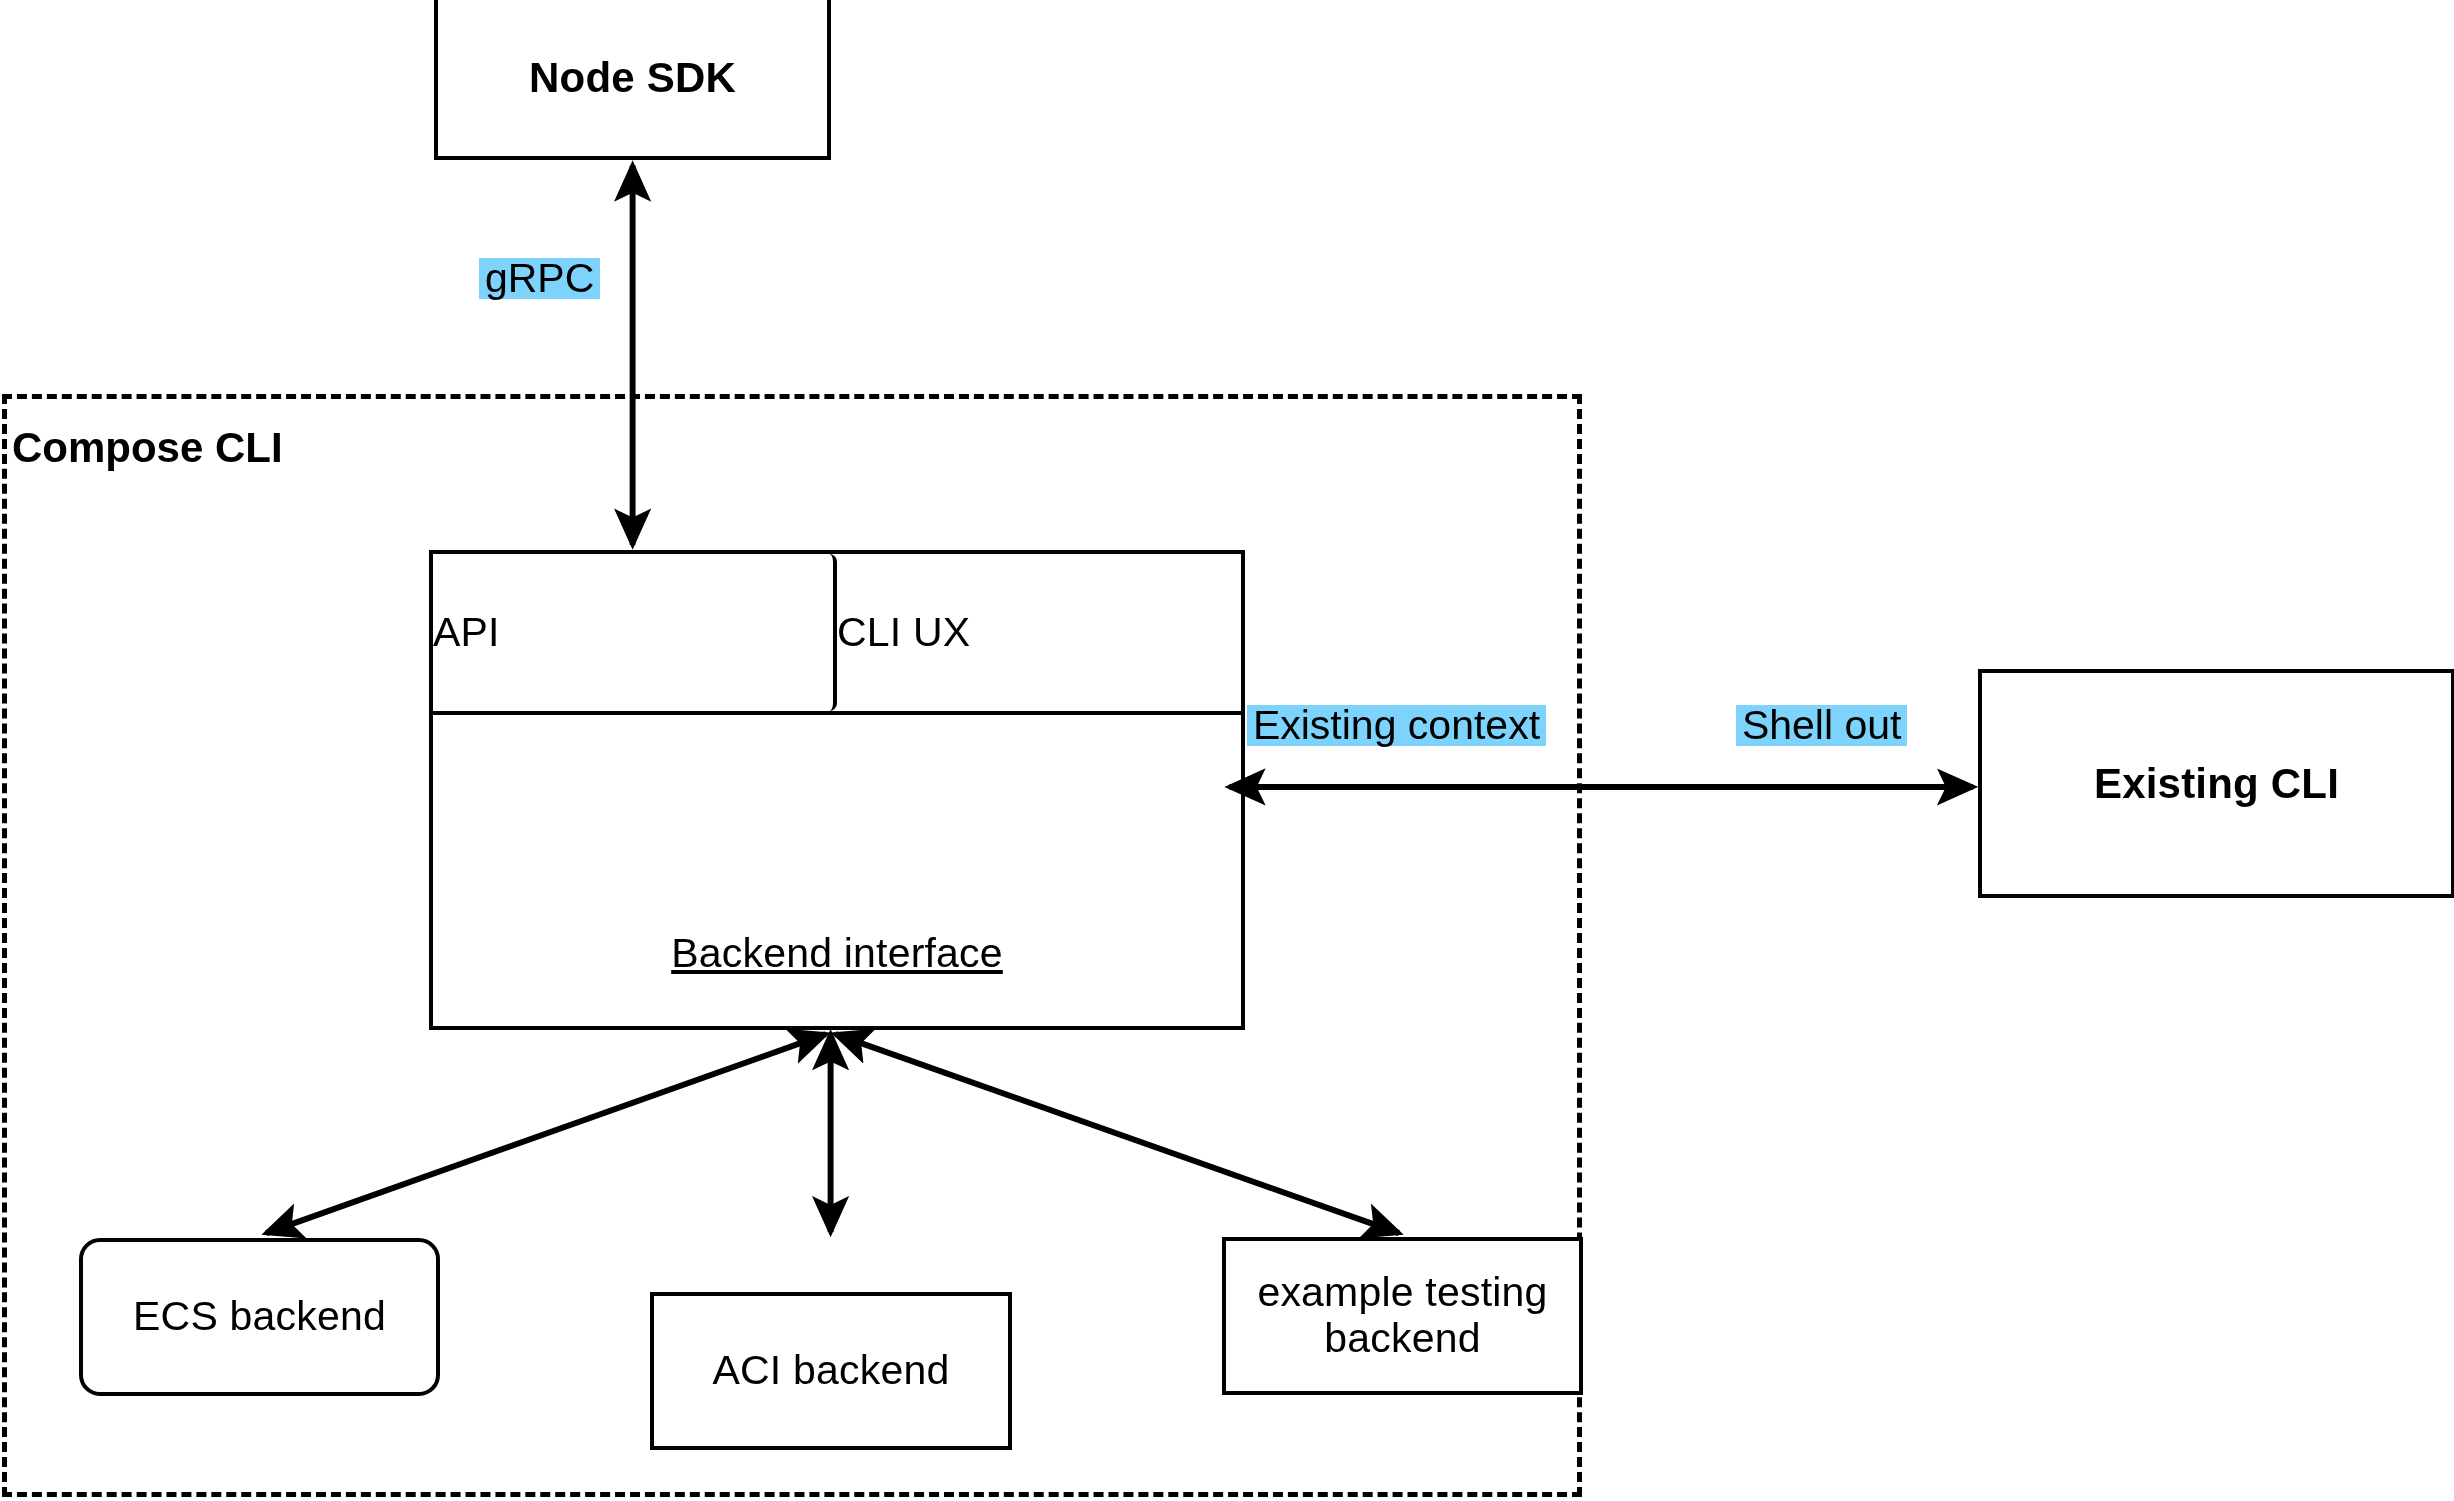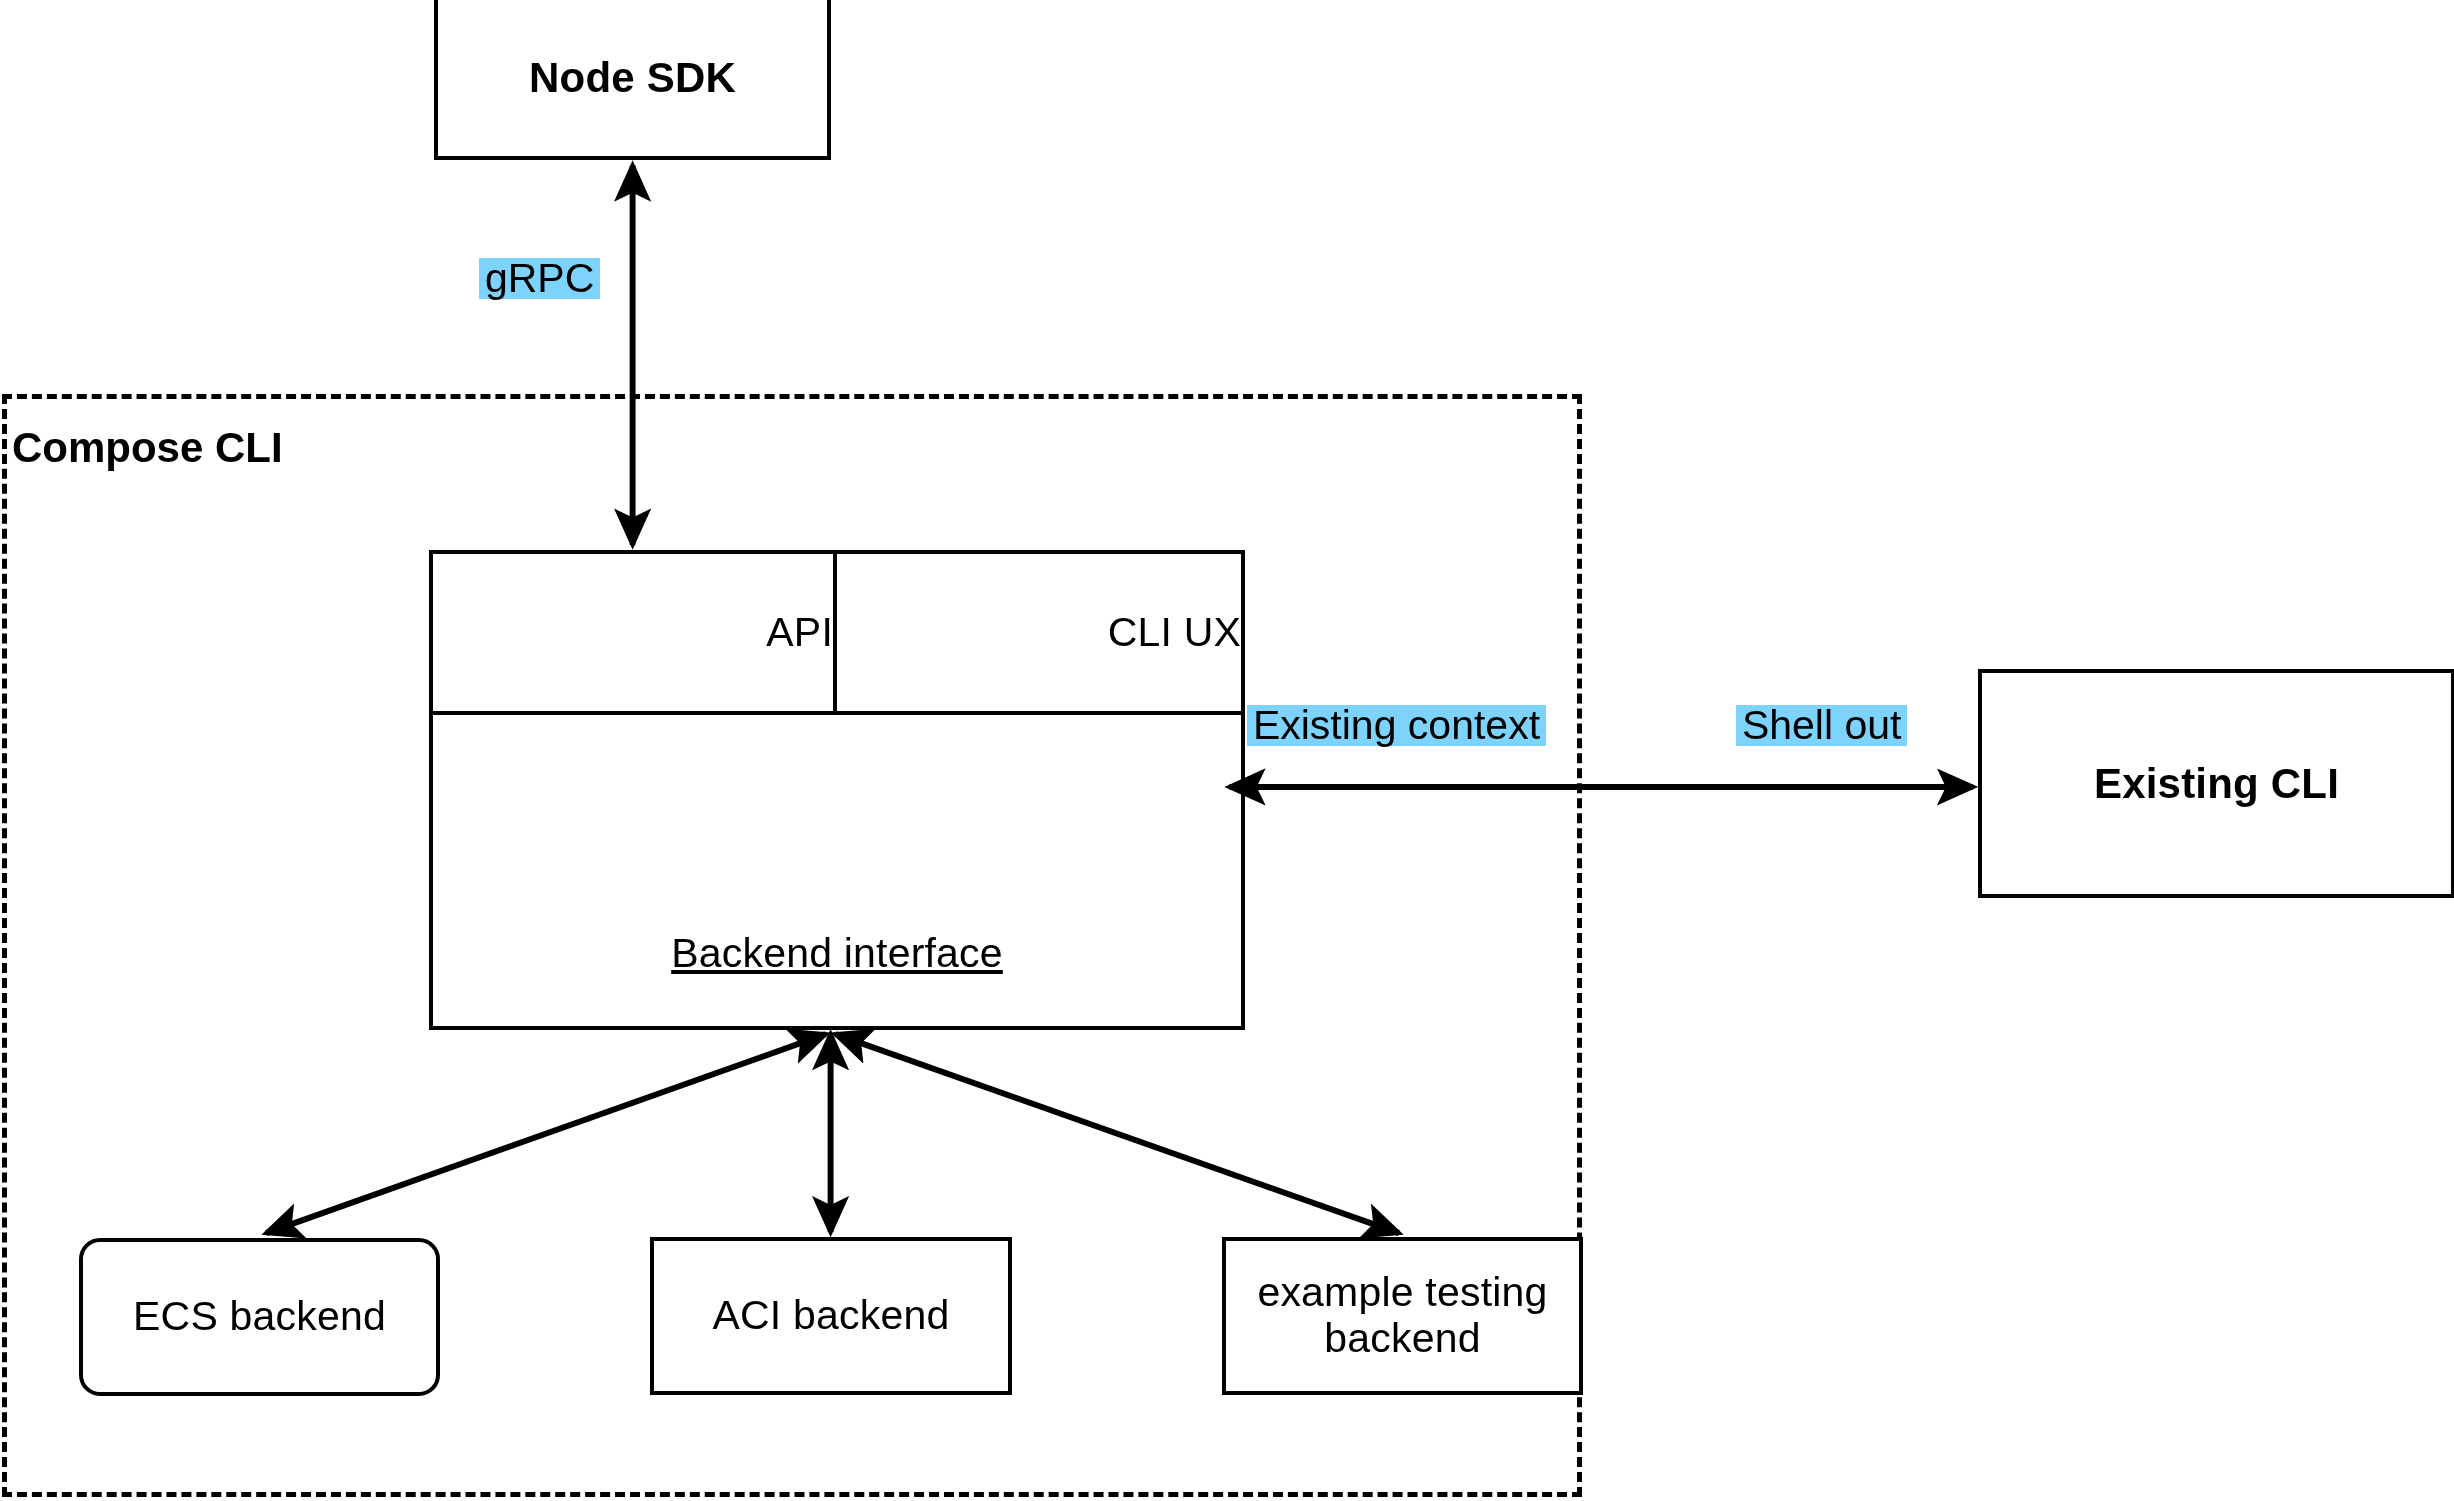"API" #cell-api, #cell-cliux { border-radius: none -> 8px; justify-content: flex-end -> flex-start }
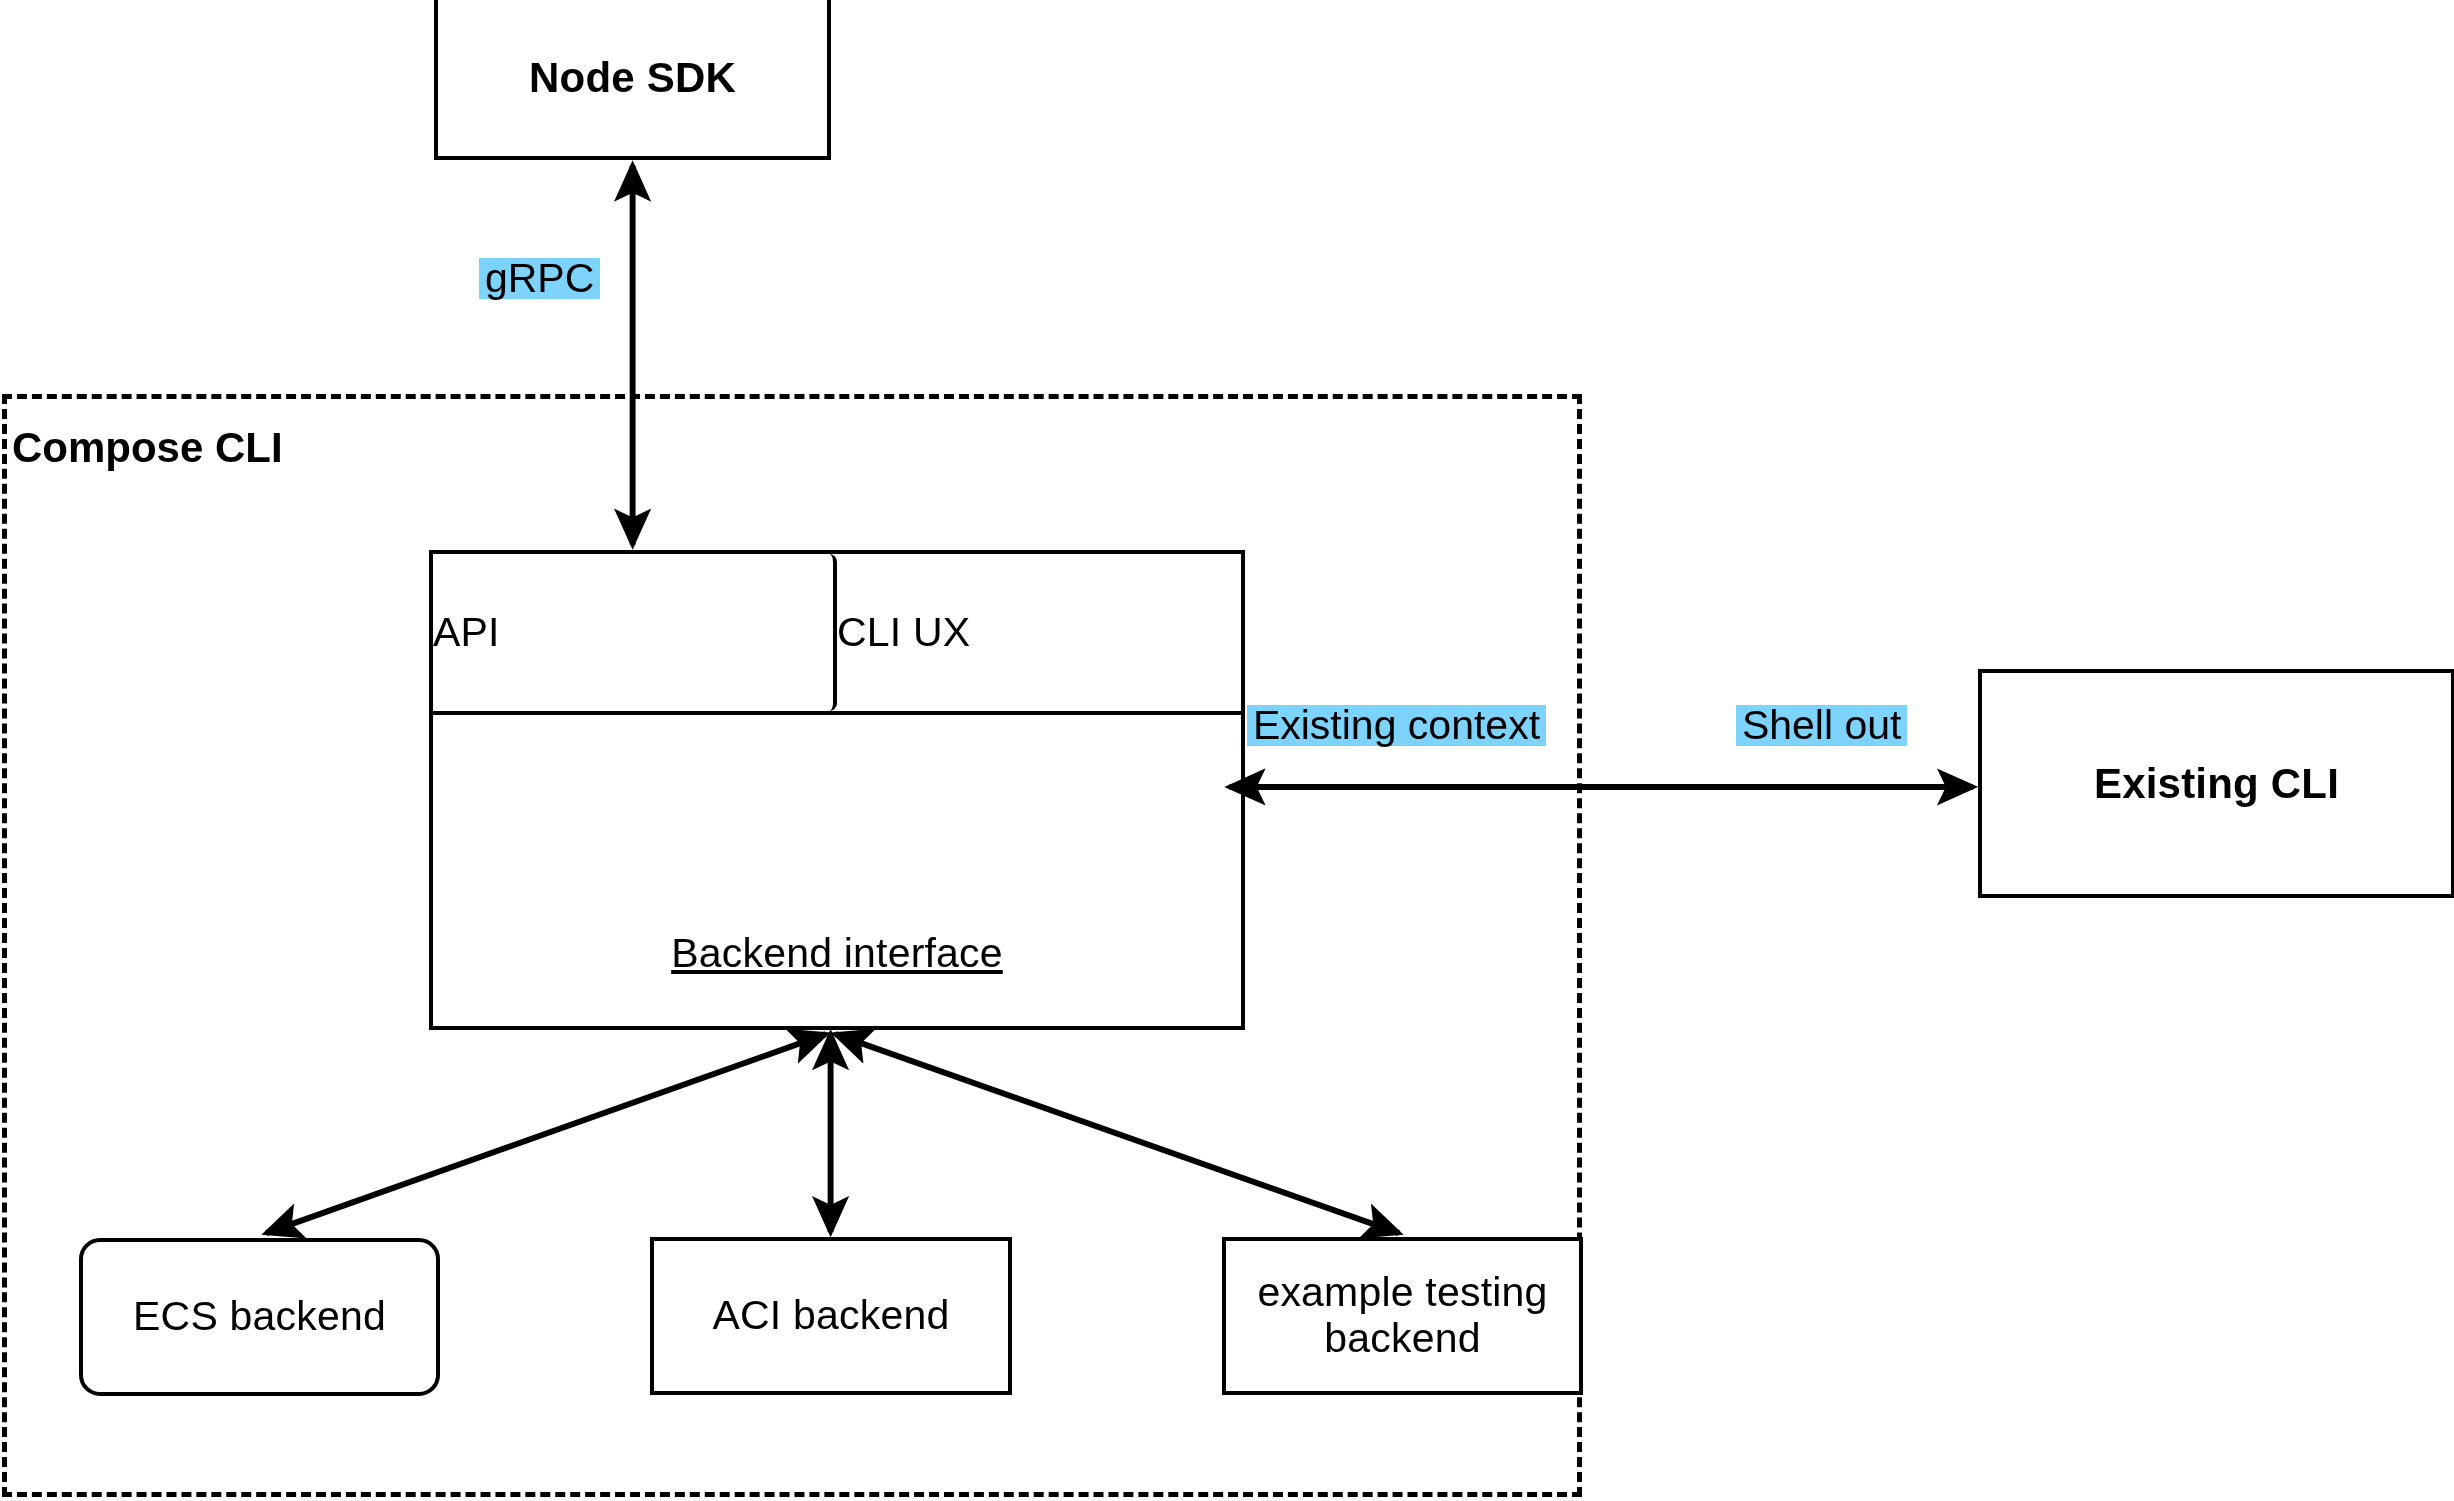"ACI backend" #aci-box { top: 1237px -> 1292px }
